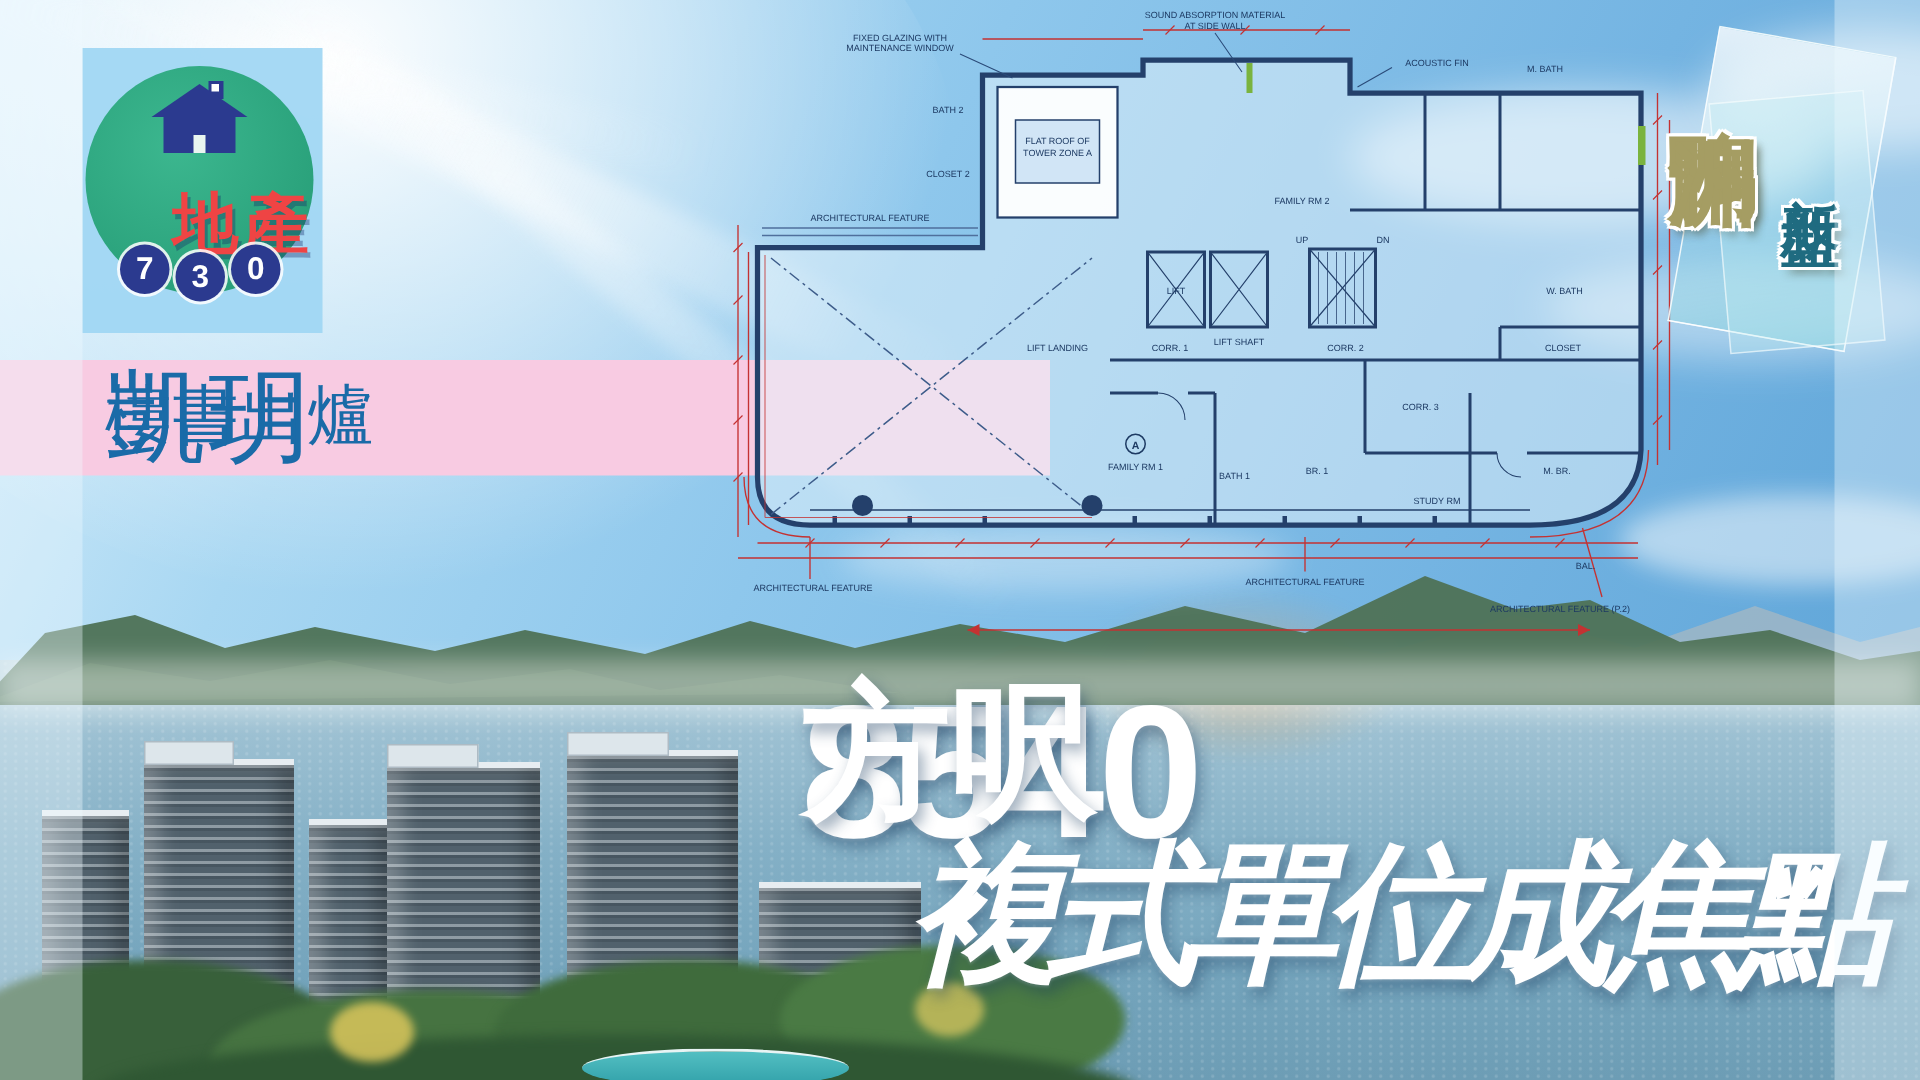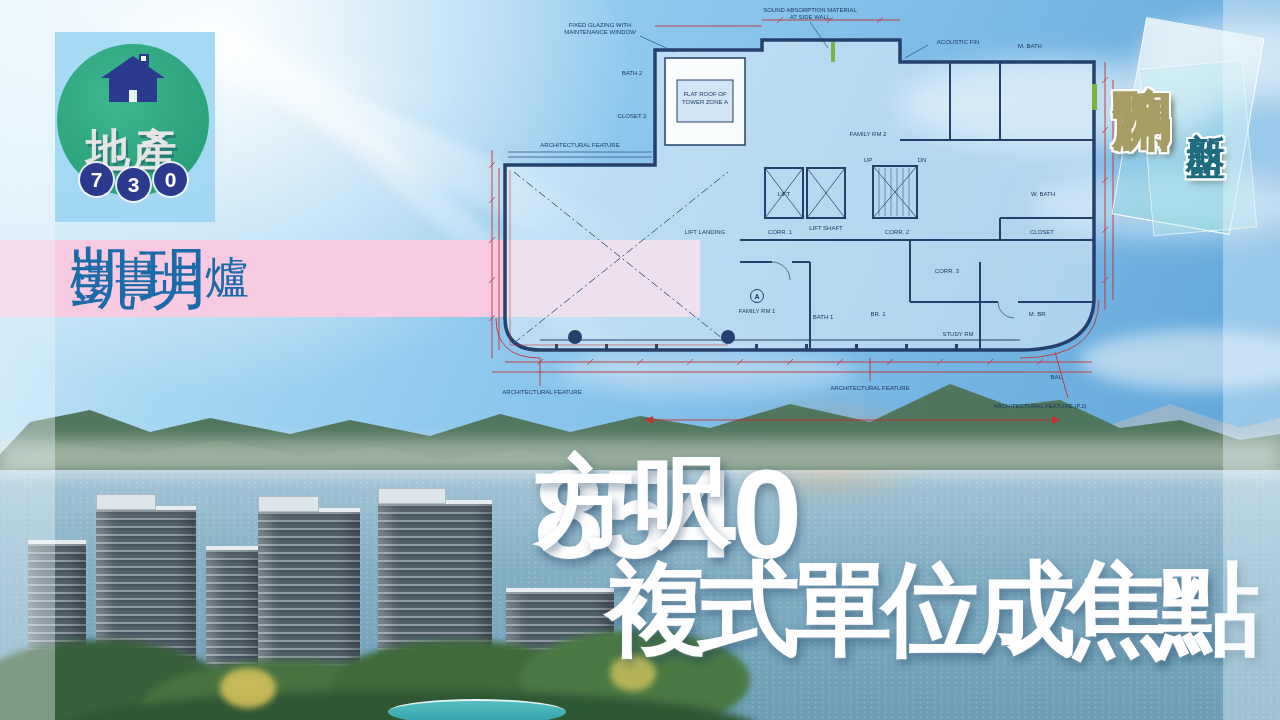"地產" .logo-name { color: #e5e5e5 -> #ef4444; text-align: center -> right }
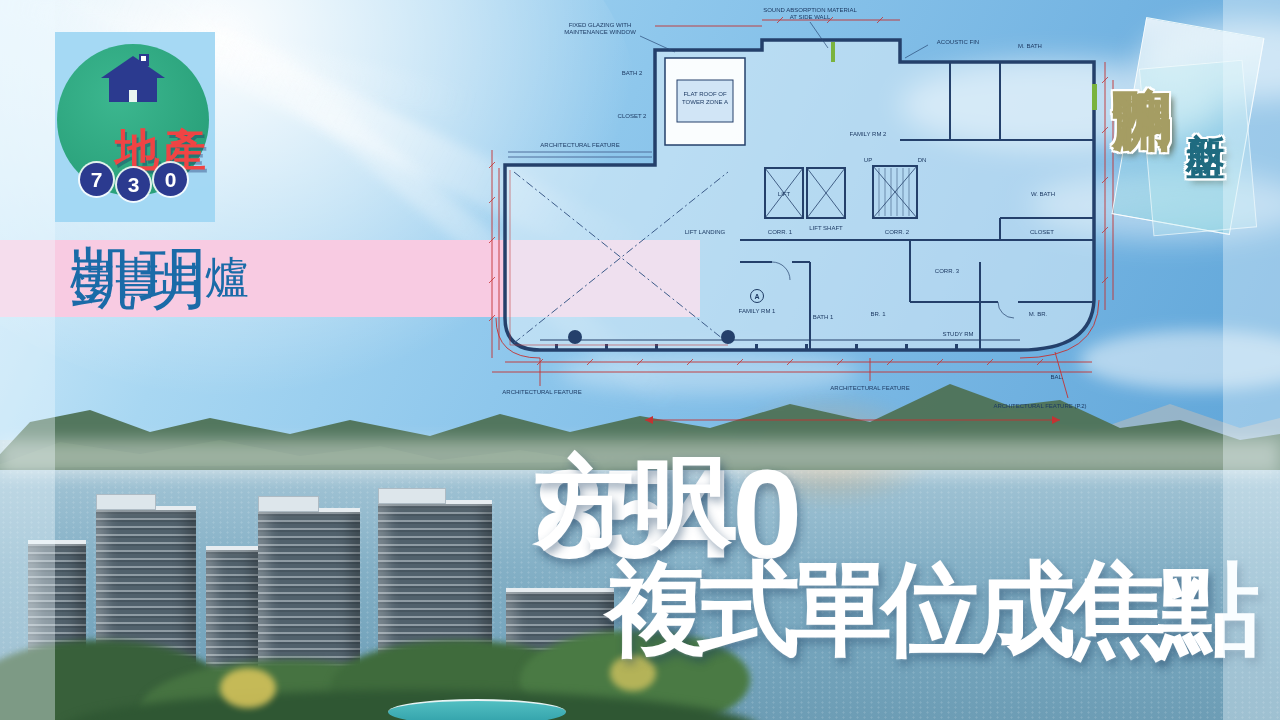"複式單位成焦點" .h2 { font-style: none -> italic }
